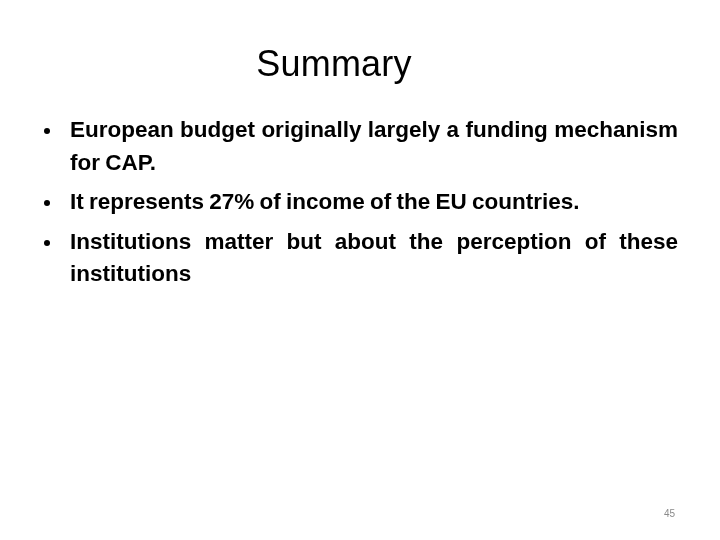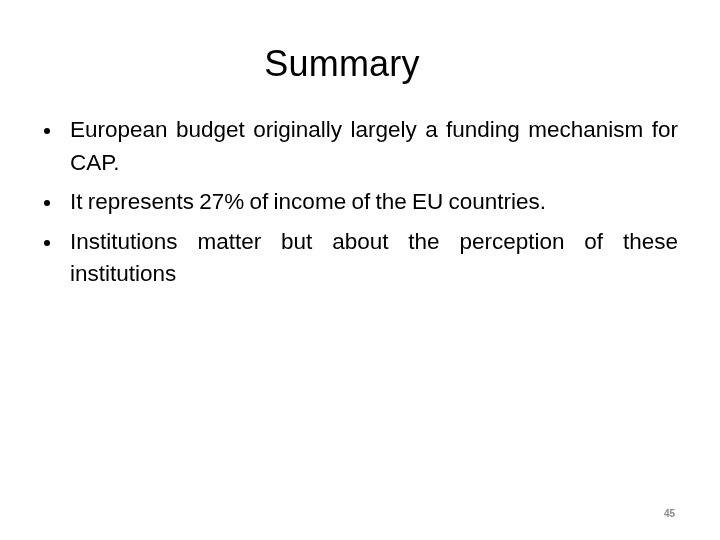"Summary" .slide-title { left: 8px -> 0 }
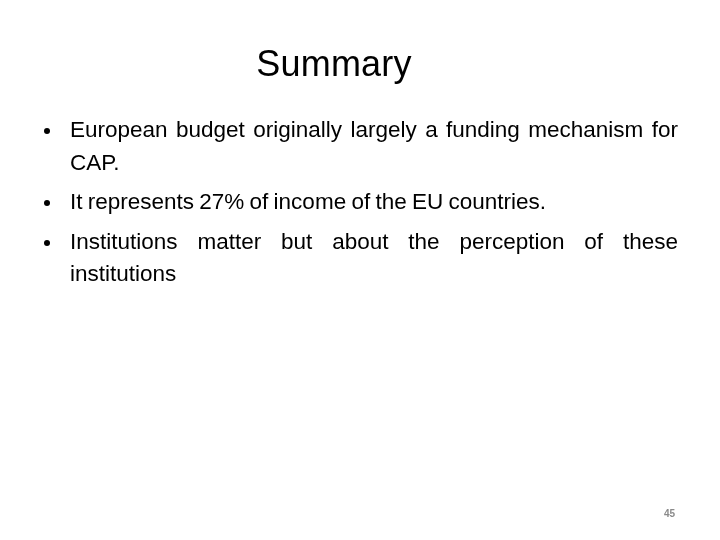"European budget originally largely a" .bullet-item { font-weight: none -> bold }
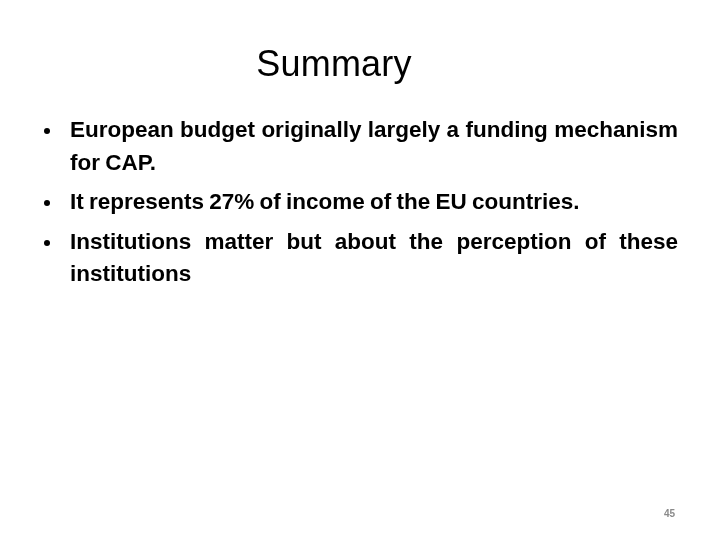"45" .page-number { font-weight: bold -> none }
